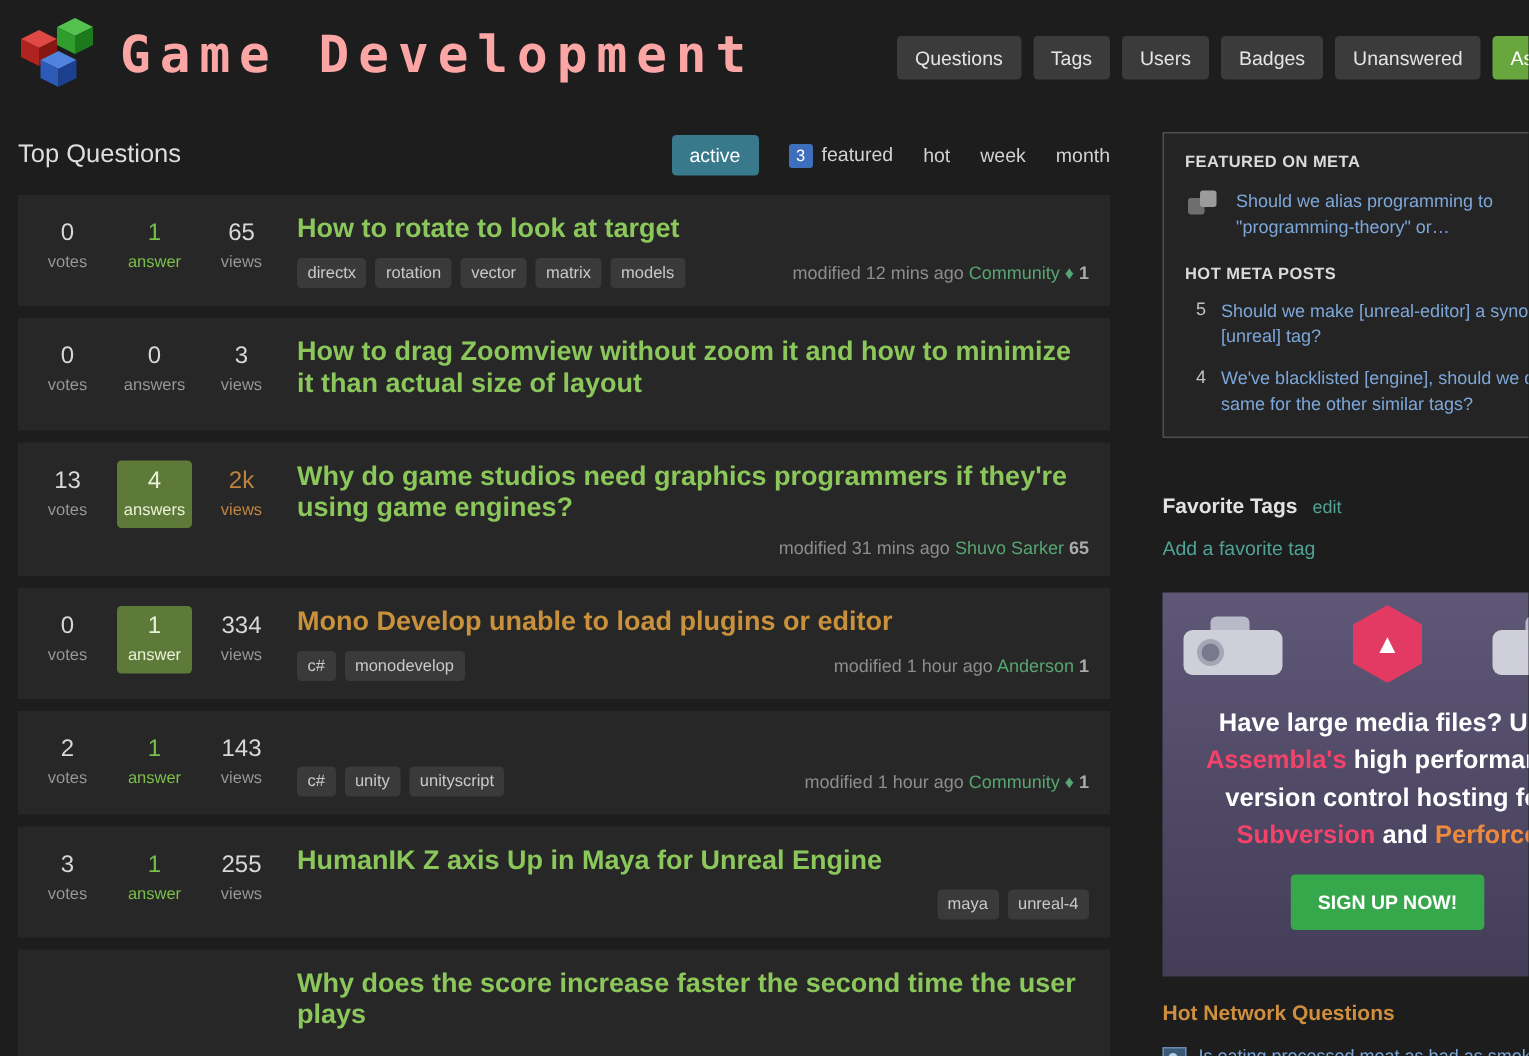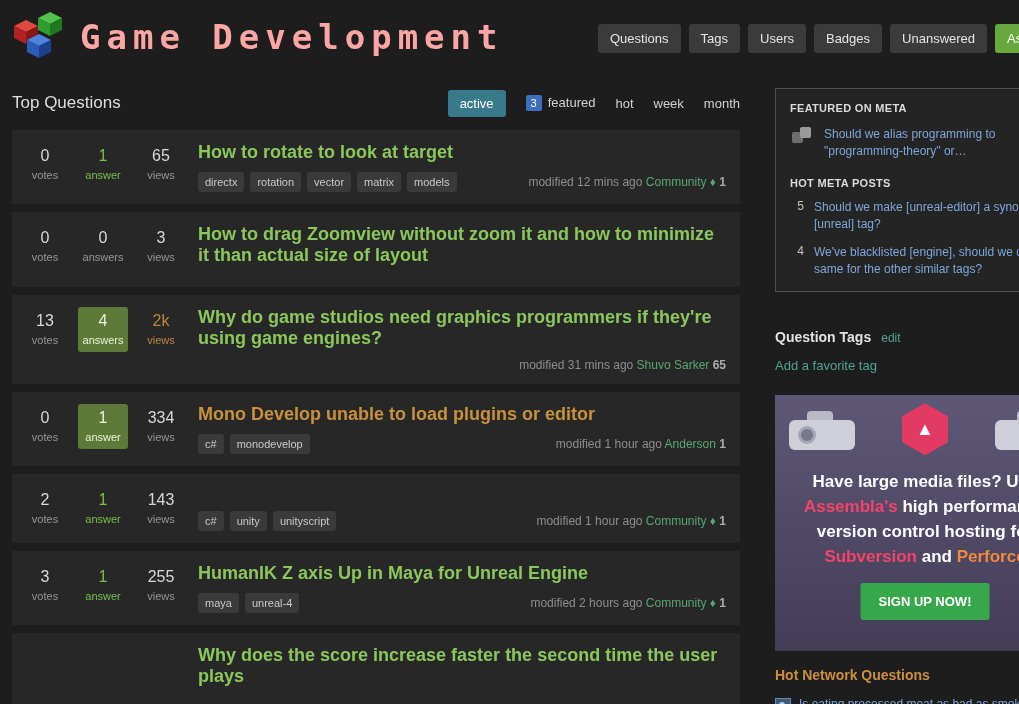"Question Tags" div.fav-title { text: Question -> Favorite }
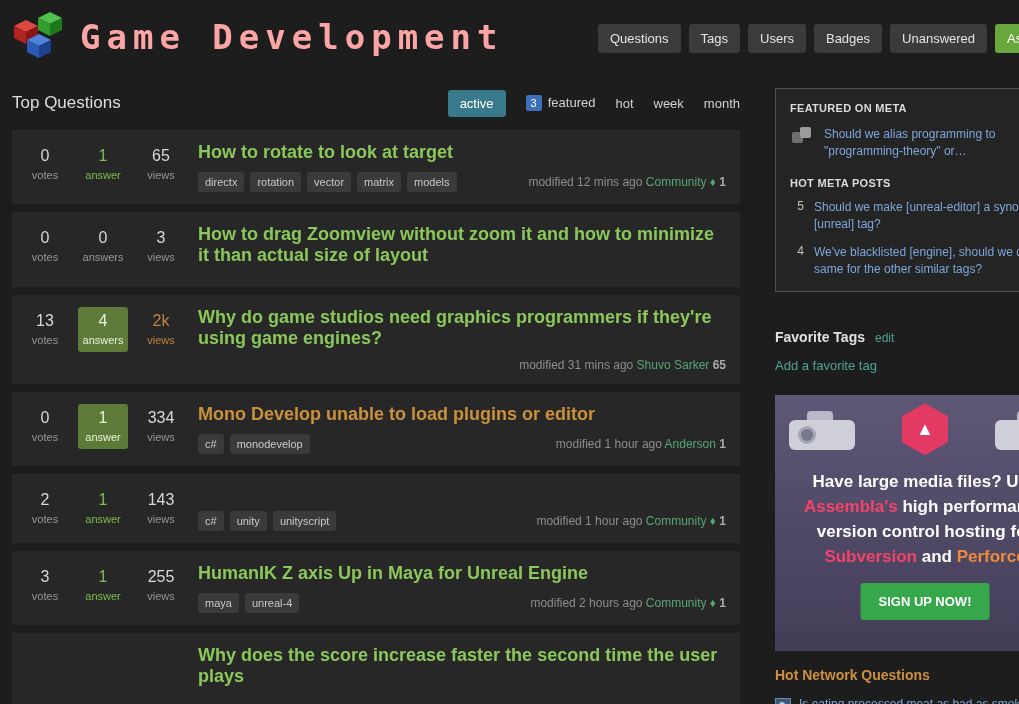"modified 2 hours ago Community" div.meta { html: <div> <span>modified 2 hours ago</span> <span>Community ♦</span> <span>1</span> </div> -> none }
